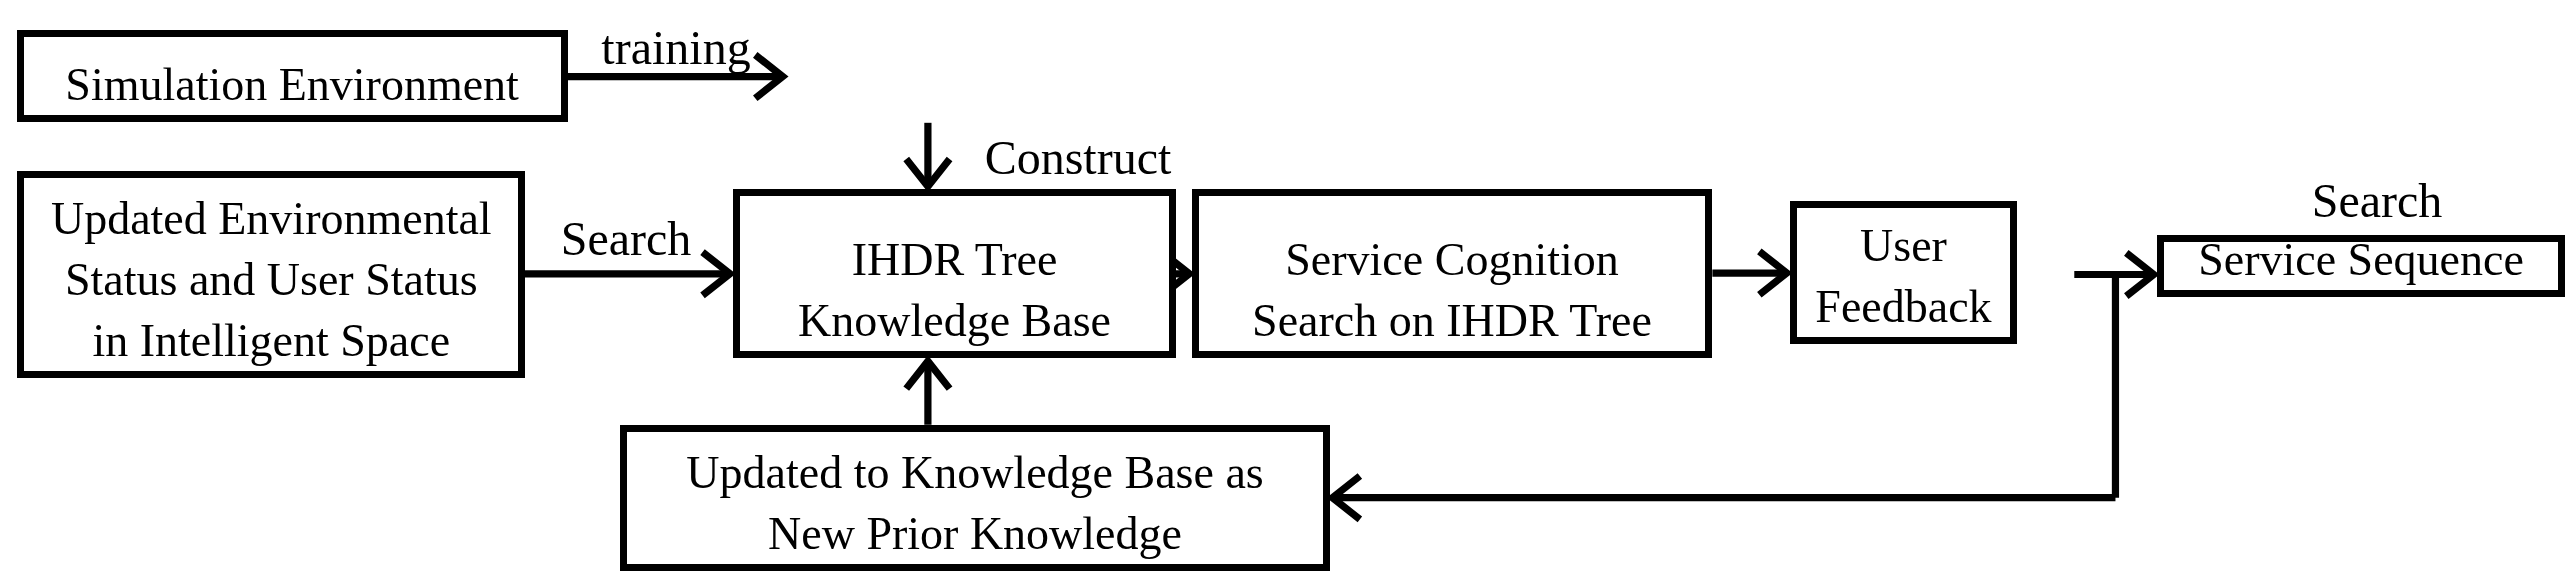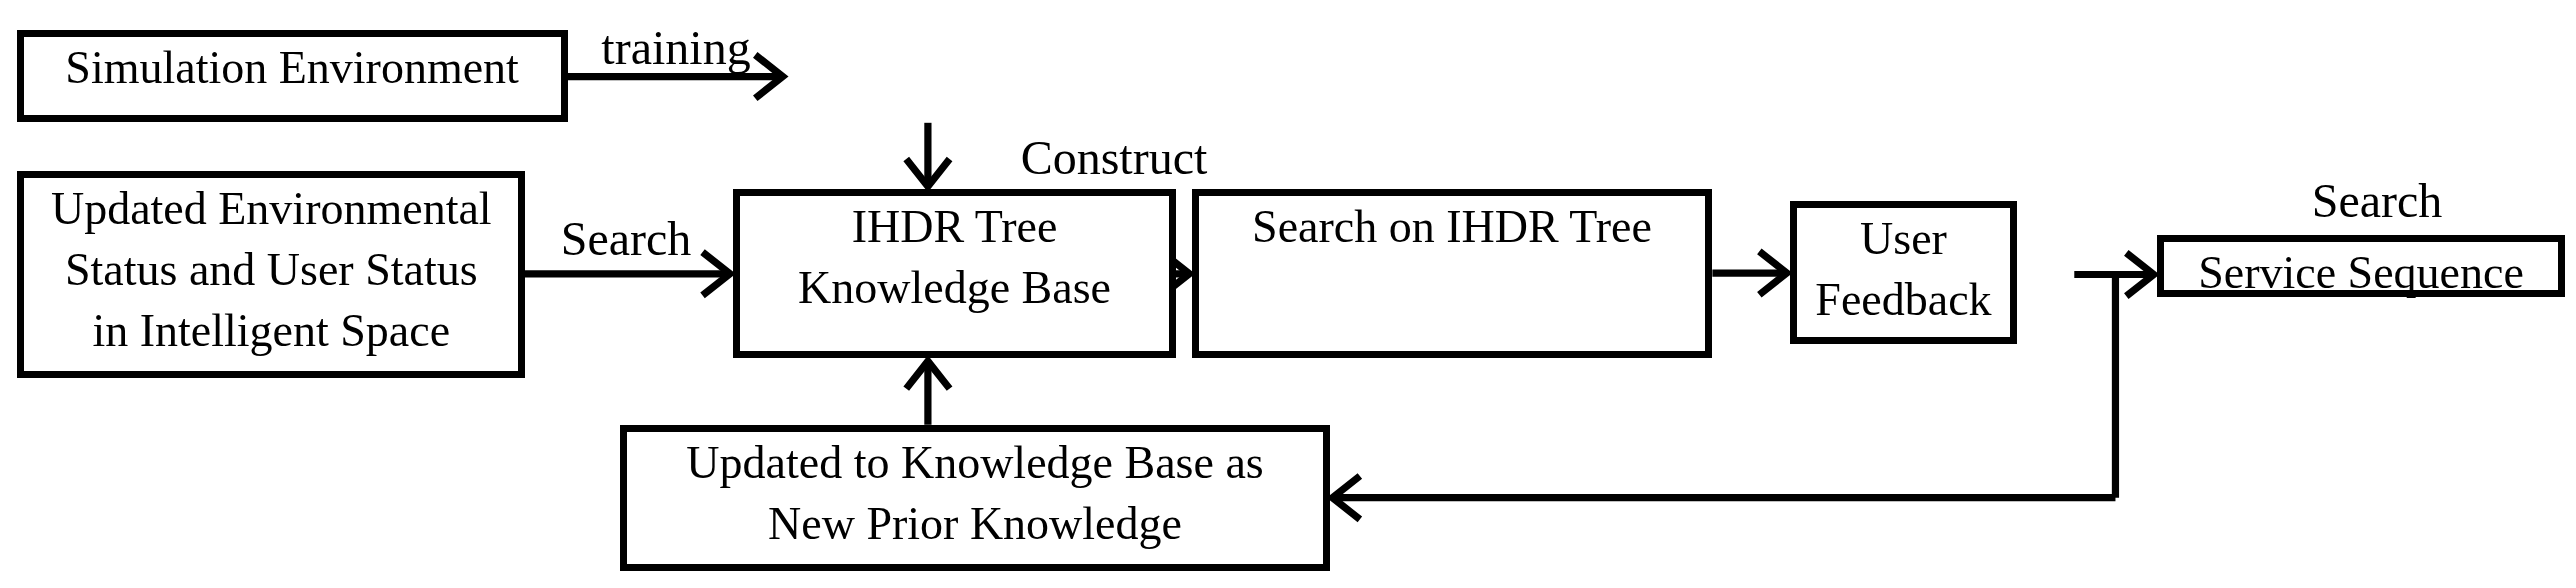"Simulation Environment" .node { justify-content: flex-start -> flex-end }
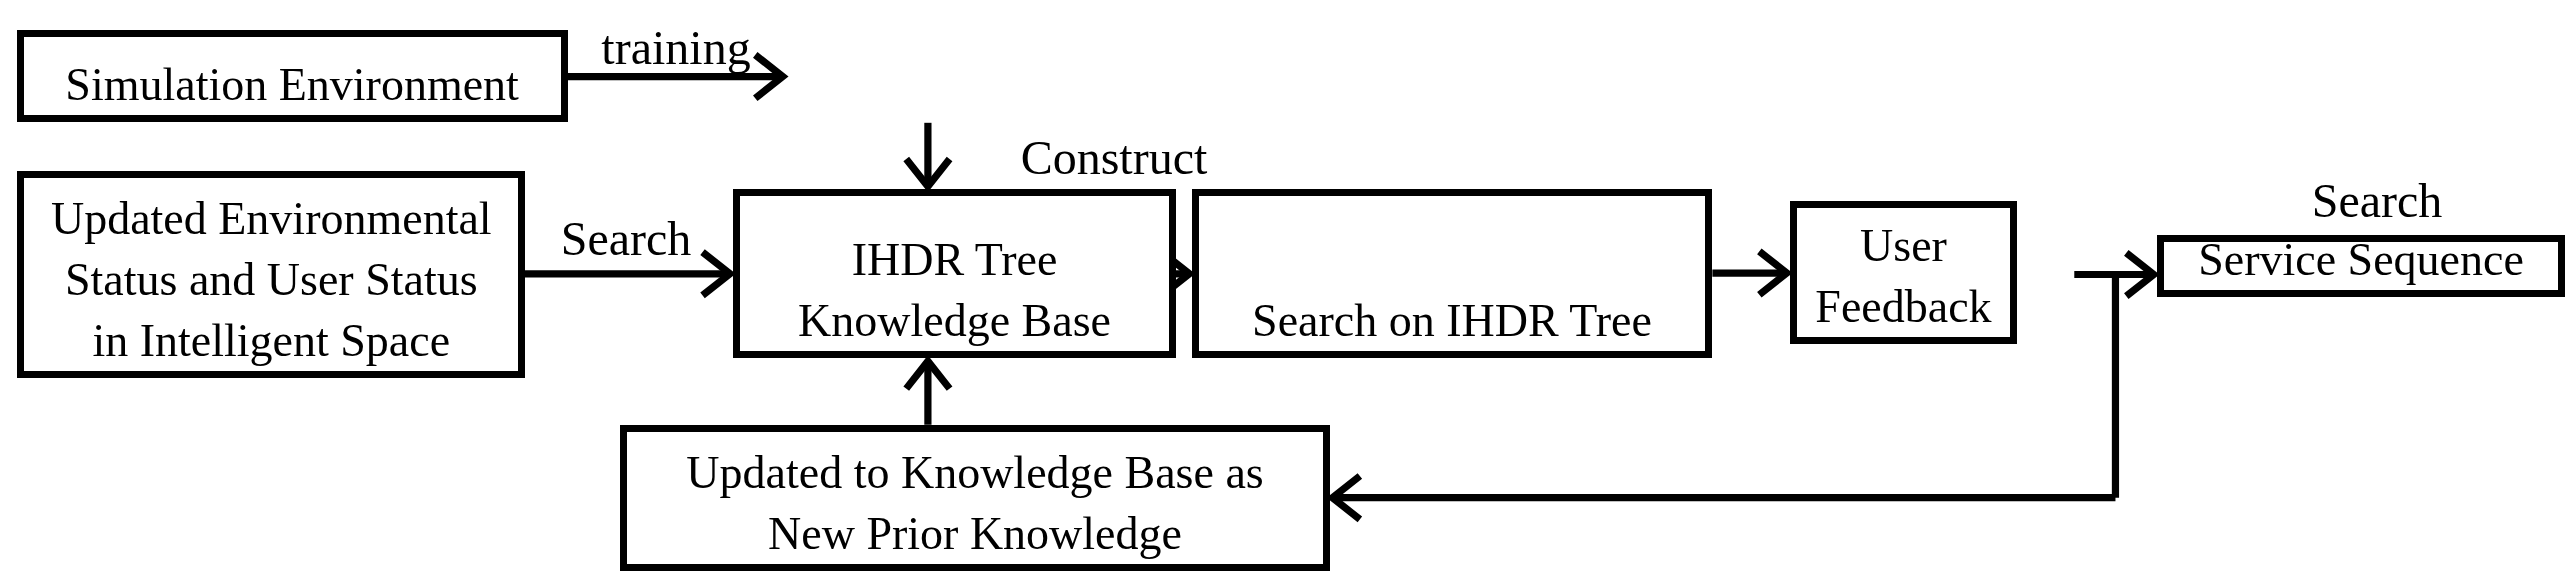"Construct" div.edge-label { left: 1114px -> 1078px }
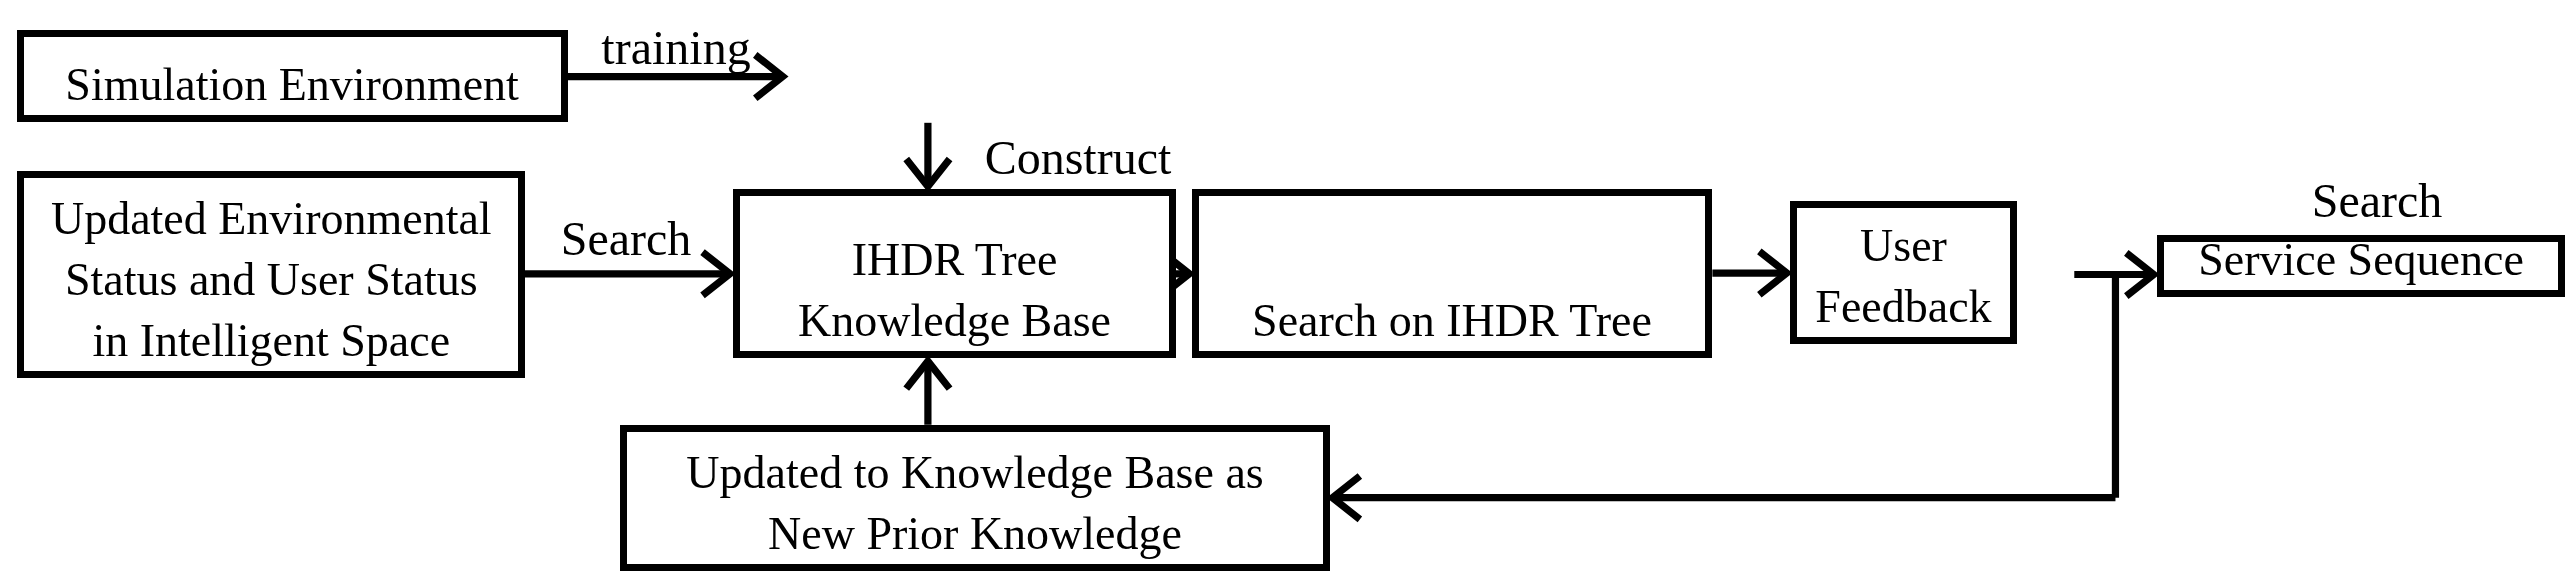"Service Cognition" div.node-line { html: none -> <div>Service Cognition</div> }
